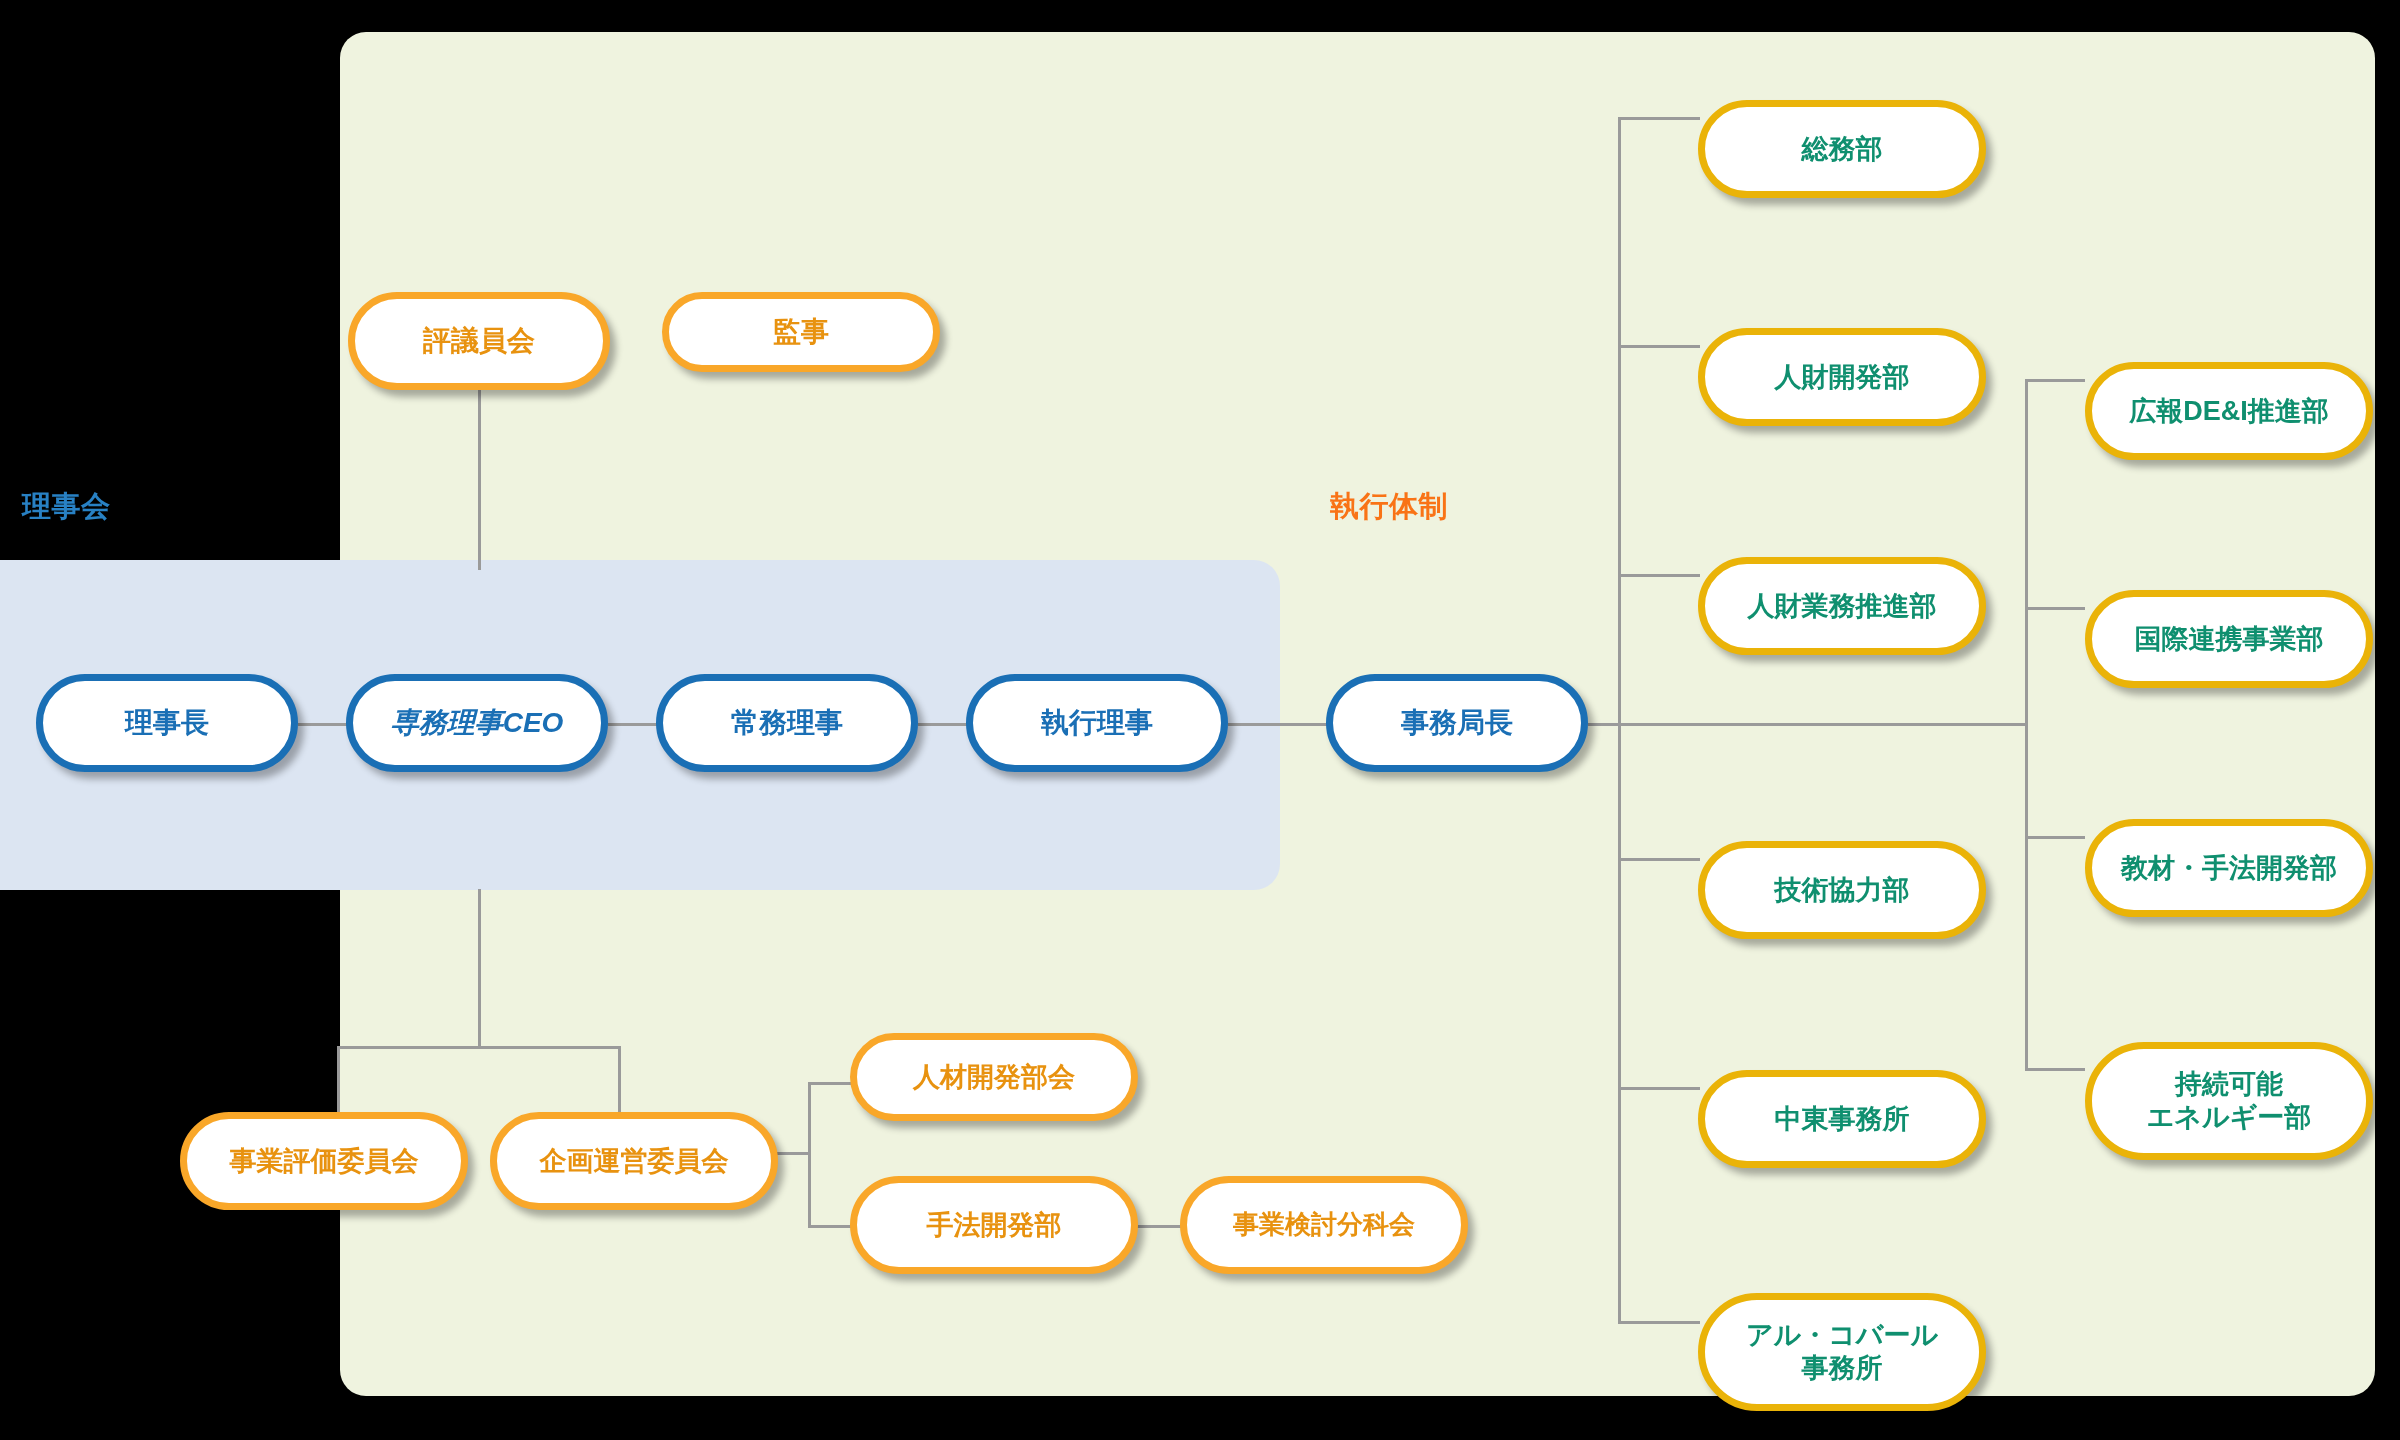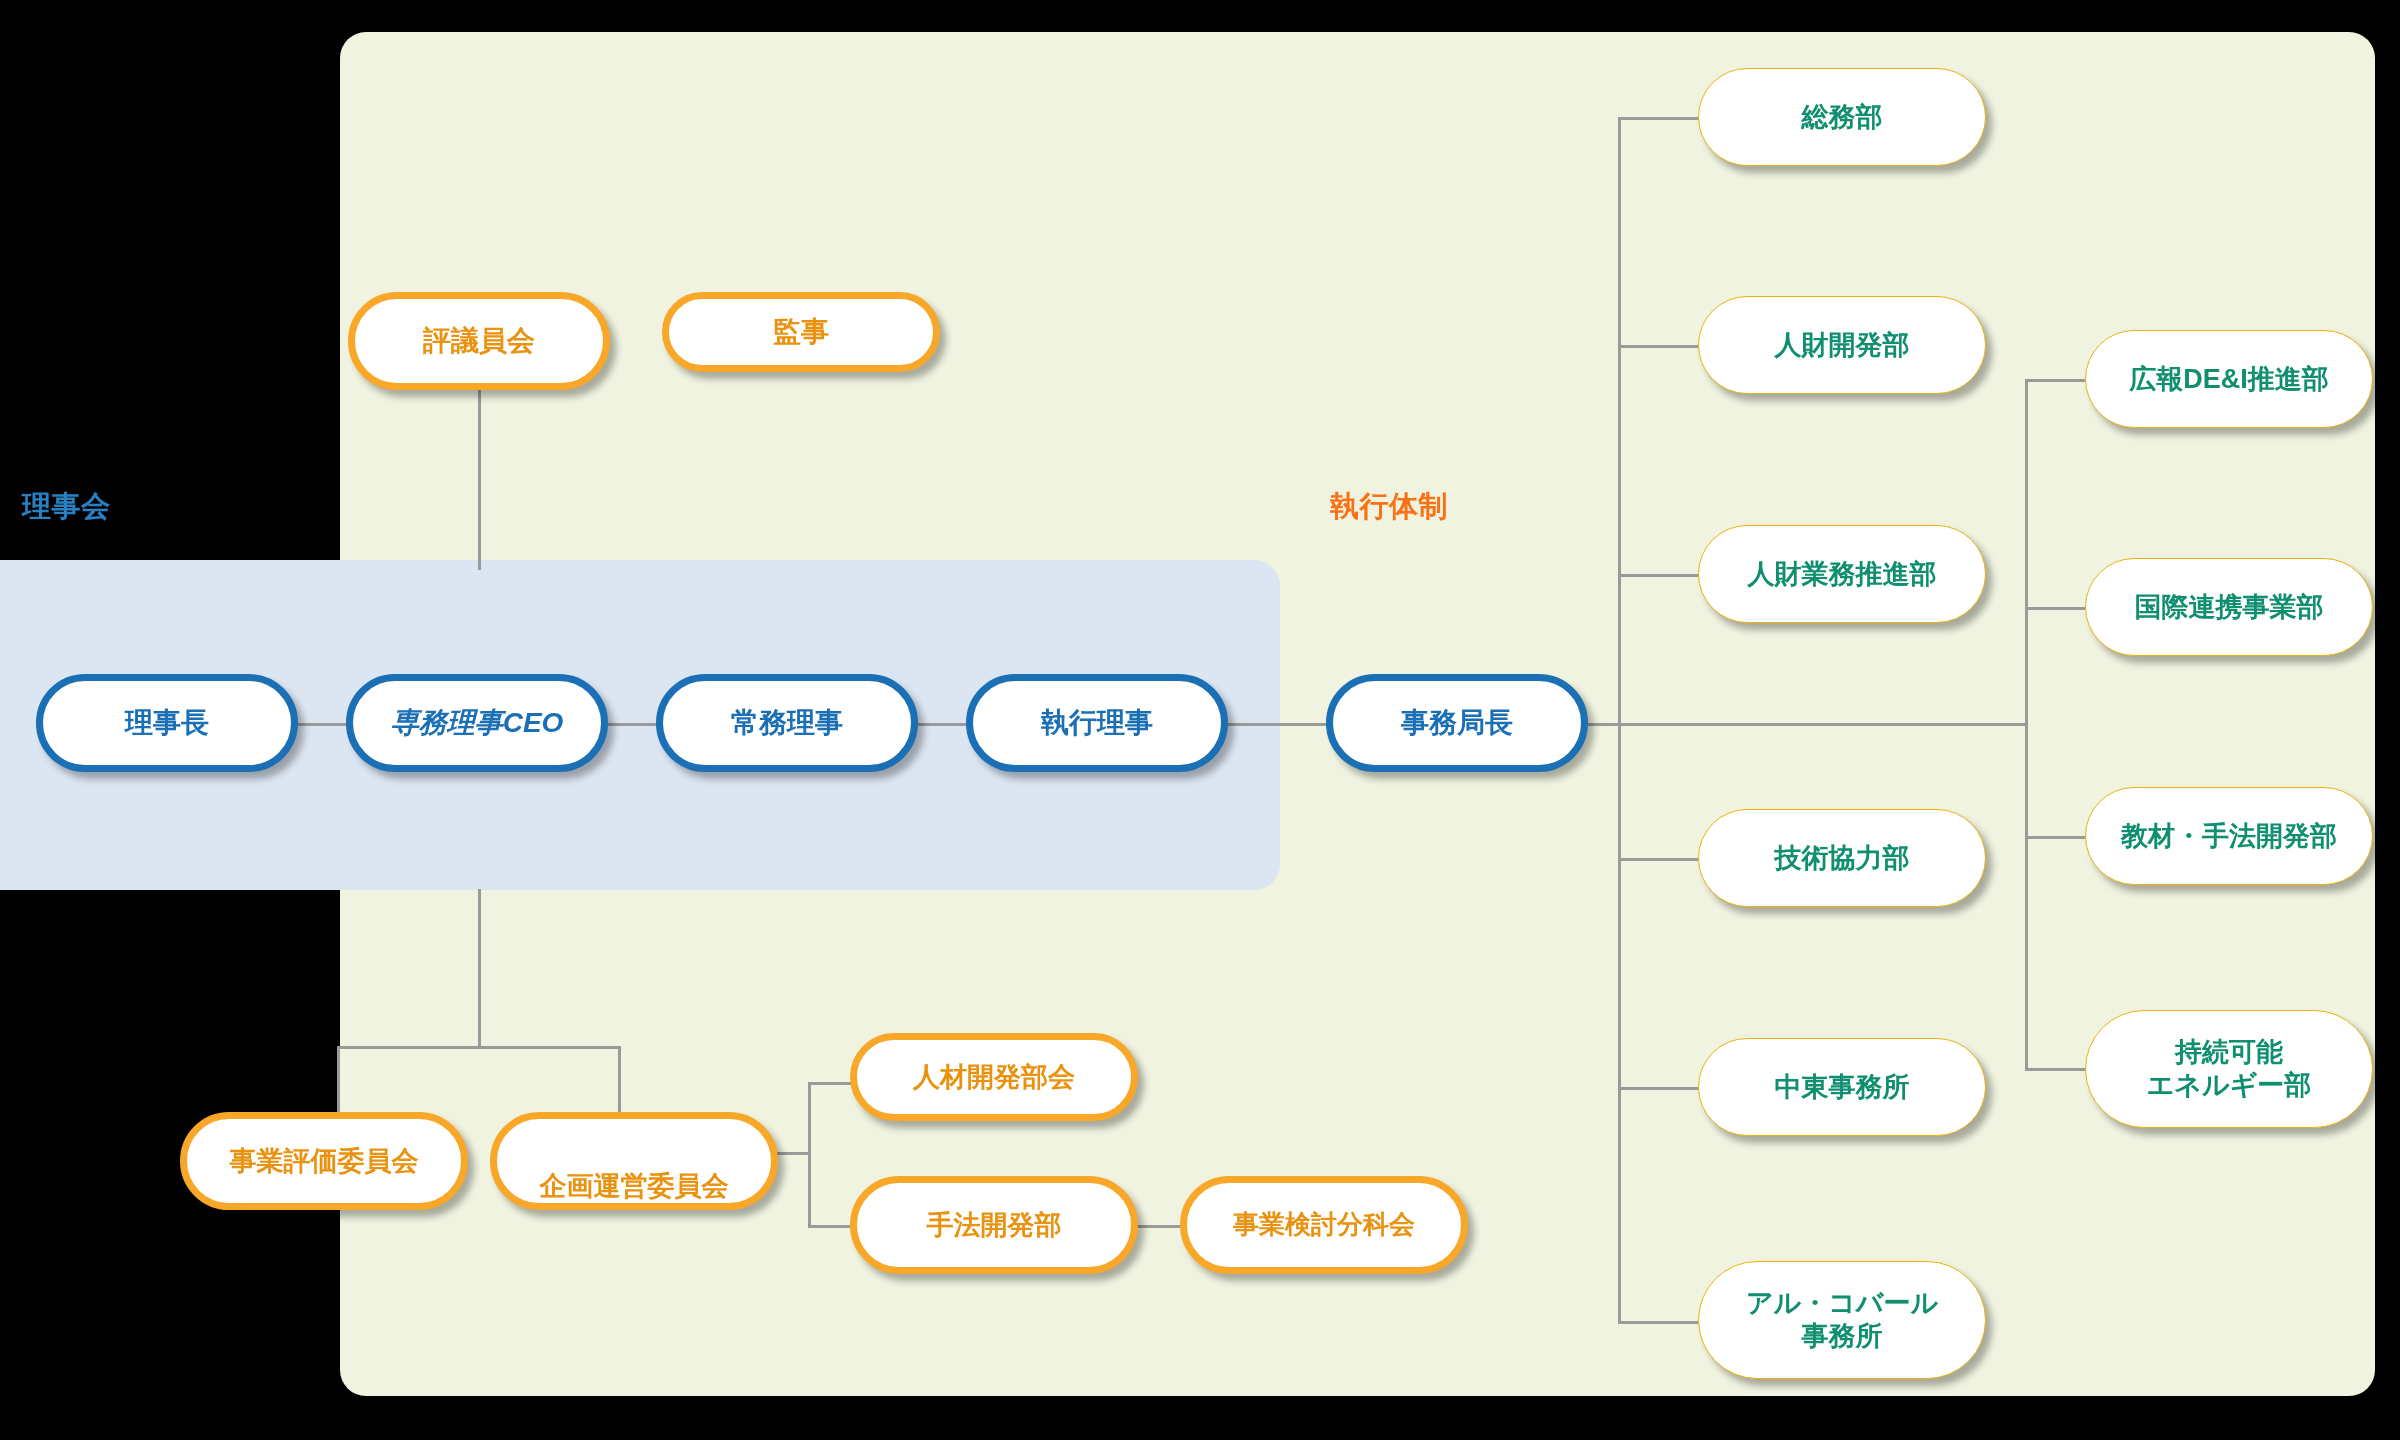"総務部" .node.green { border: 1px solid #eab308 -> 7px solid #eab308; margin-top: none -> 32px }
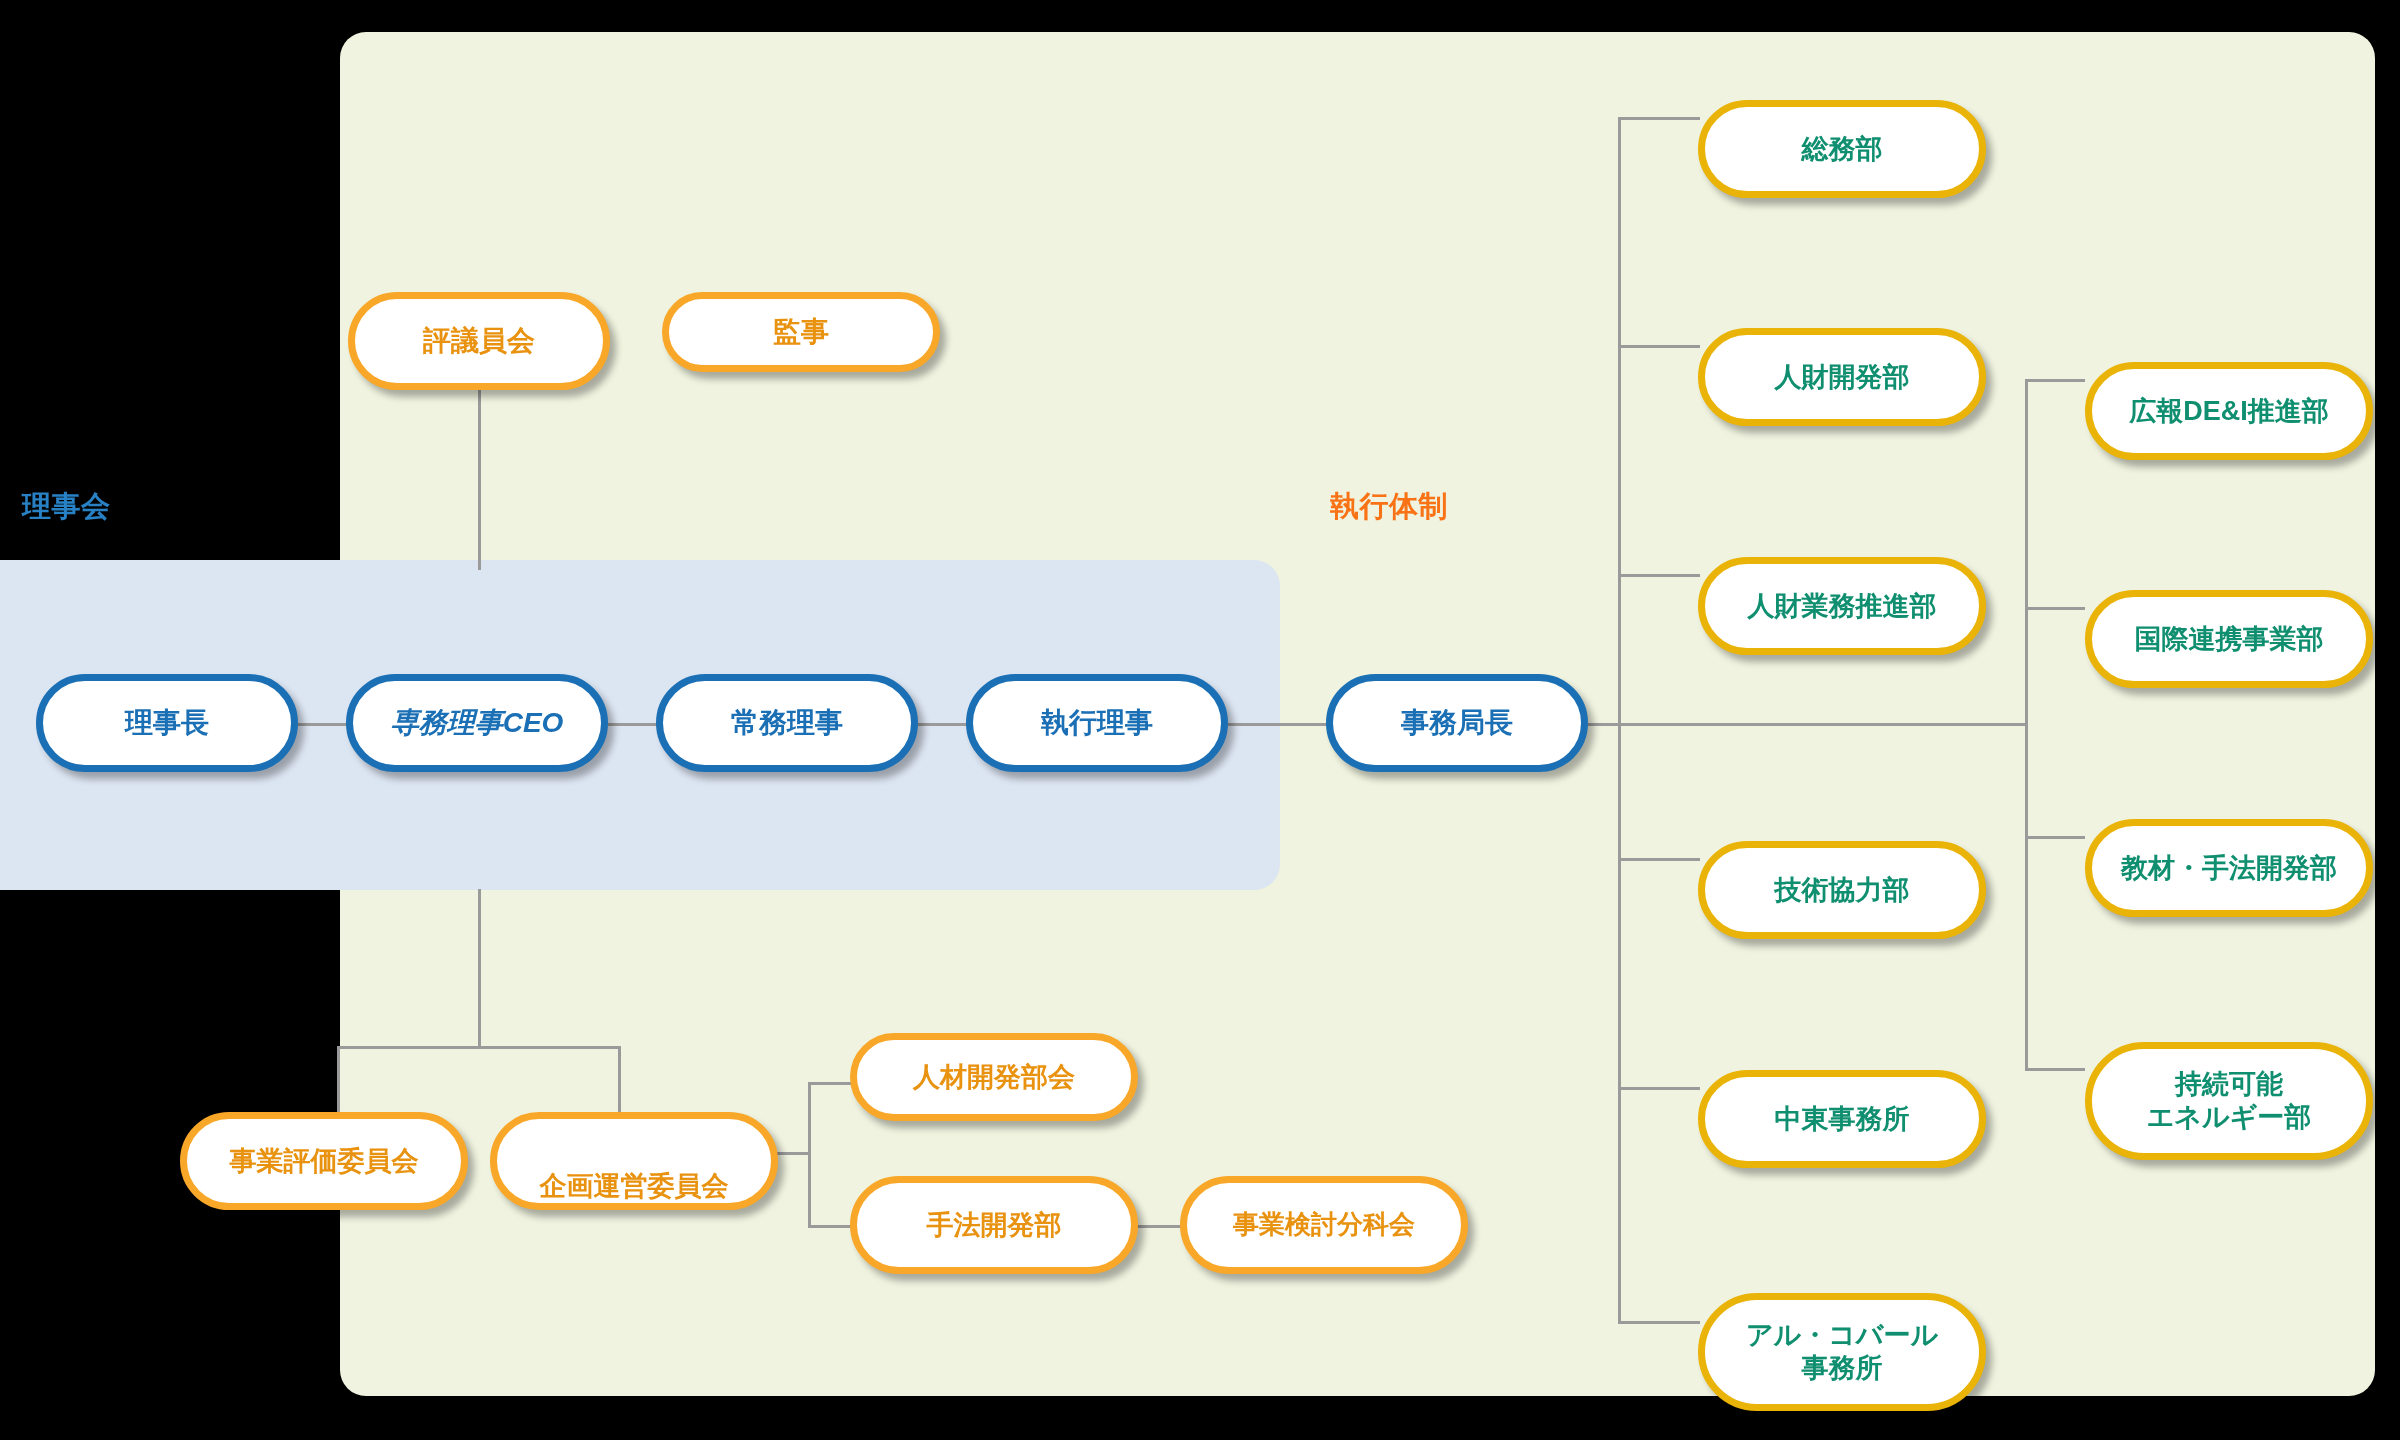"企画運営委員会" div.node { align-items: flex-end -> none }
